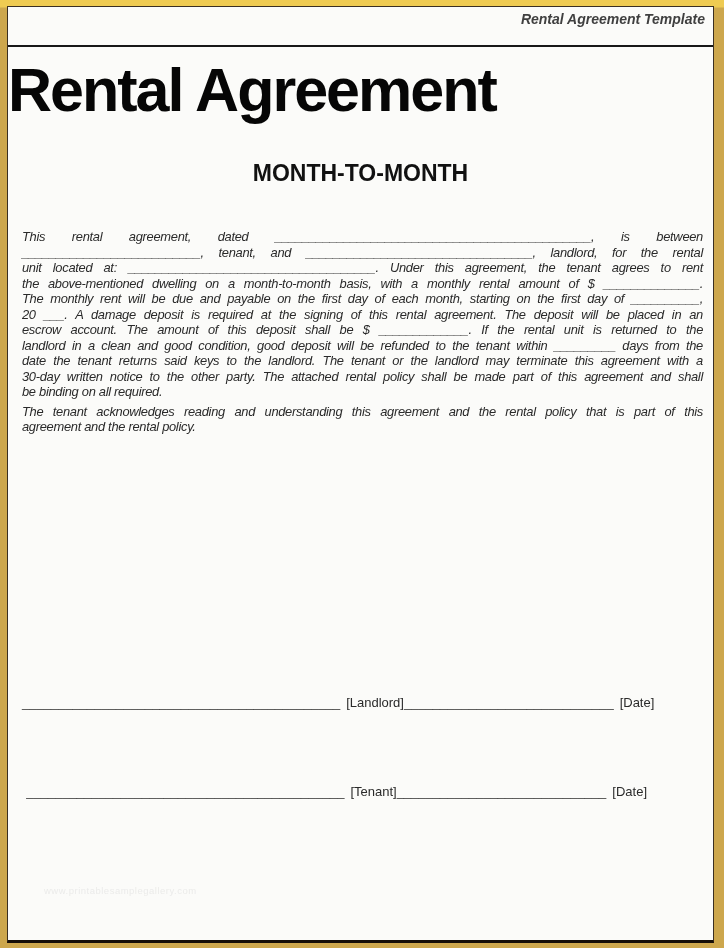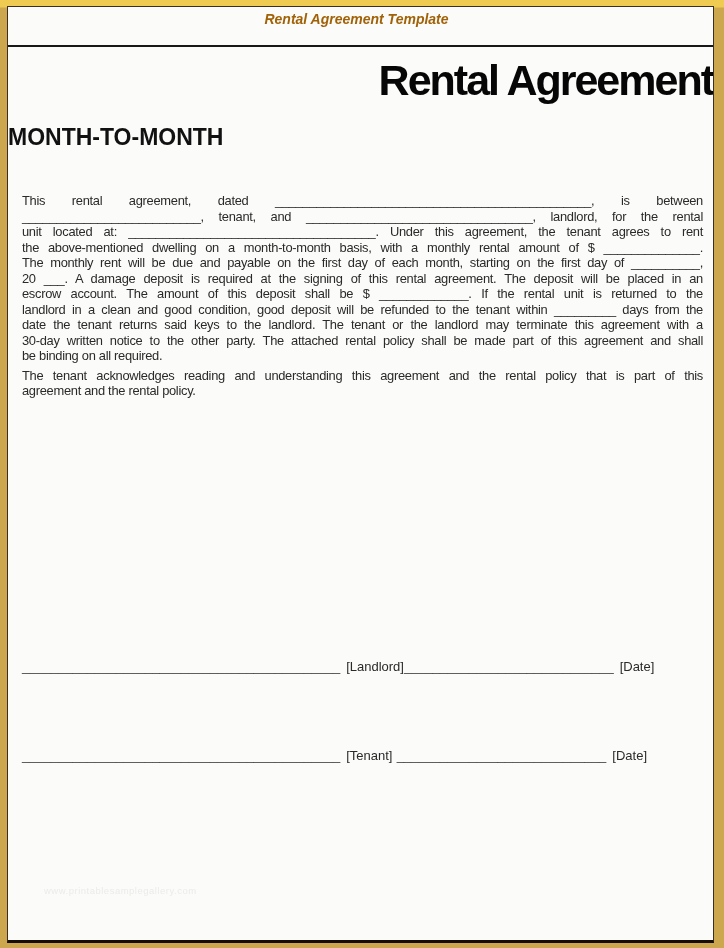"Rental Agreement Template" .header-tag { color: #a16207 -> #404040; text-align: center -> right }
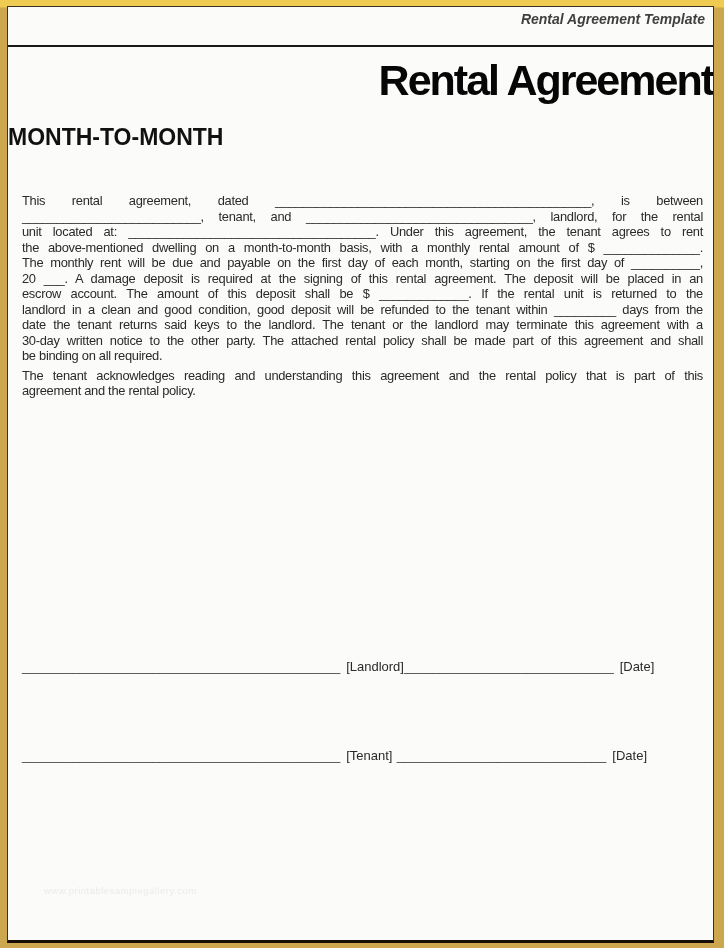"Rental Agreement" .title { font-size: 43px -> 61px; text-align: right -> left }
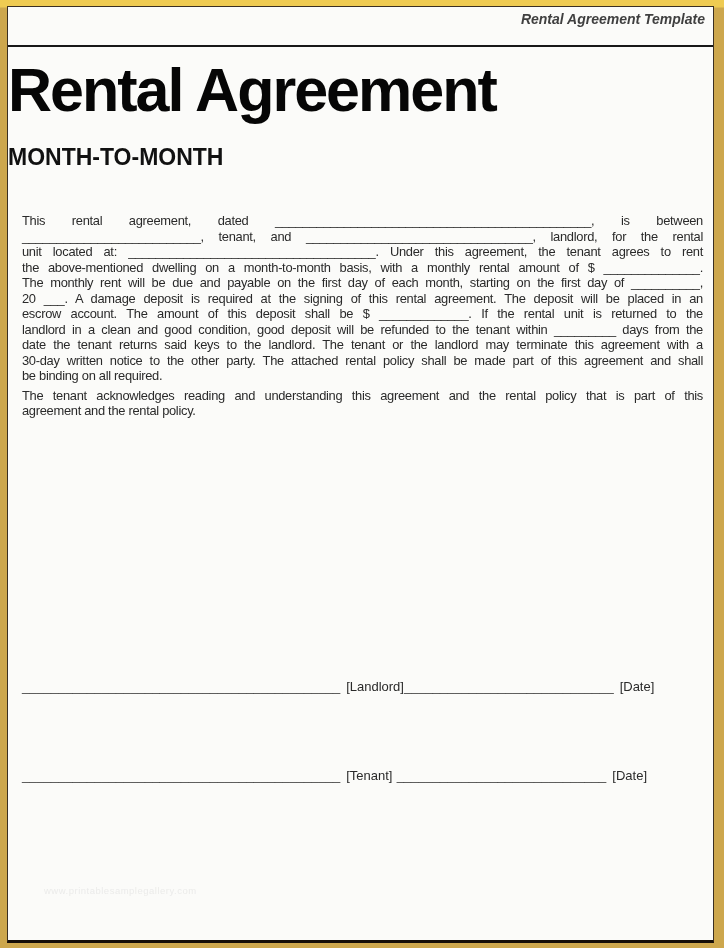"MONTH-TO-MONTH" .subtitle { margin-top: 20px -> 36px; text-align: left -> center }
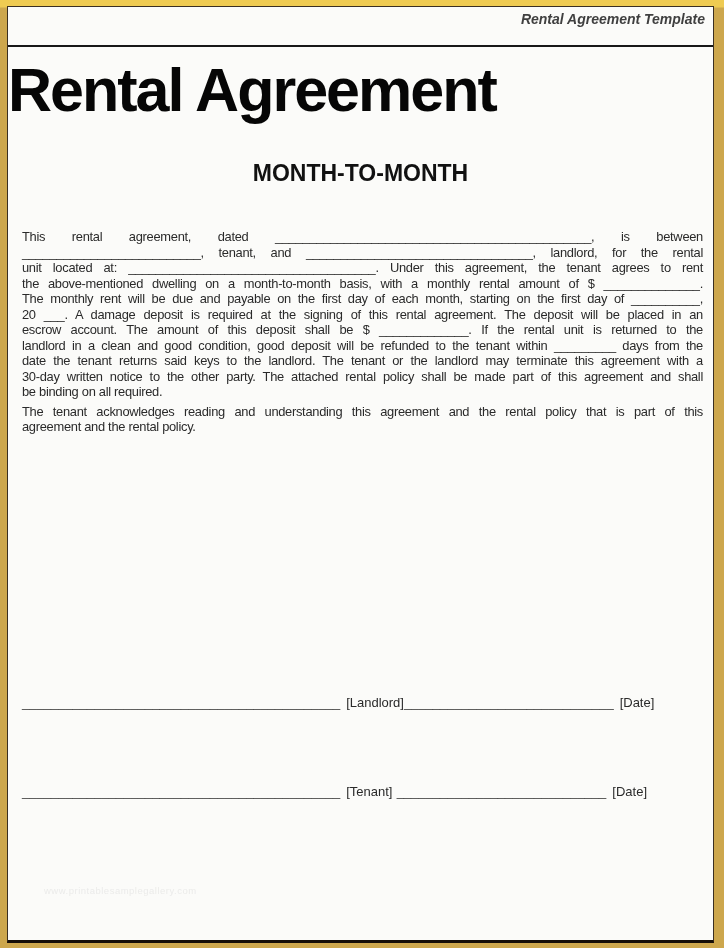"This rental agreement, dated" .jline { font-style: none -> italic }
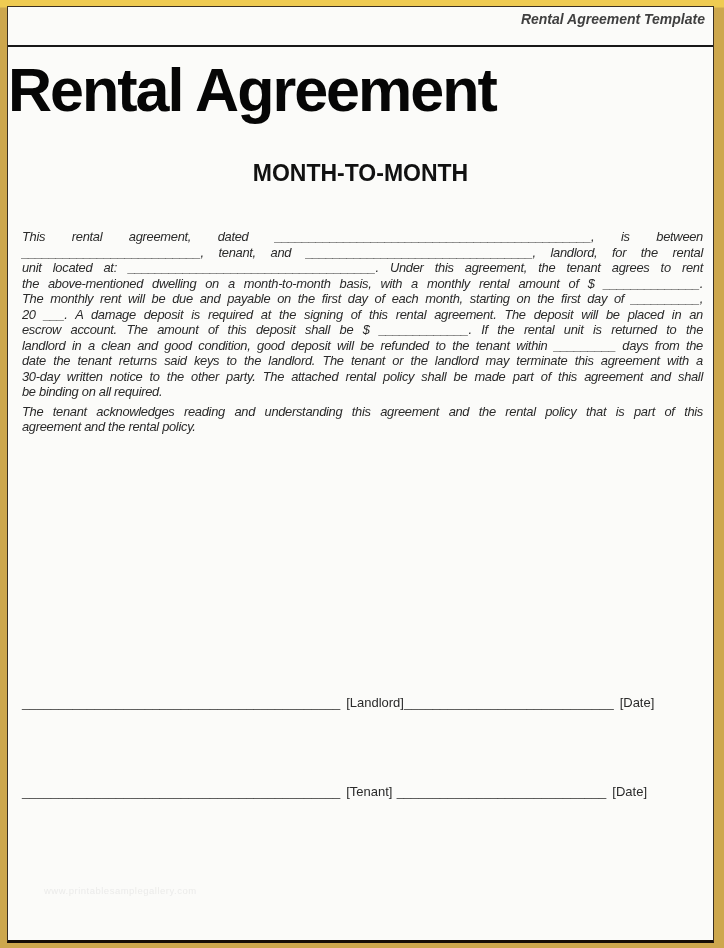"____________________________________________ [Tenant]" .sig-row.second { justify-content: none -> flex-end }
